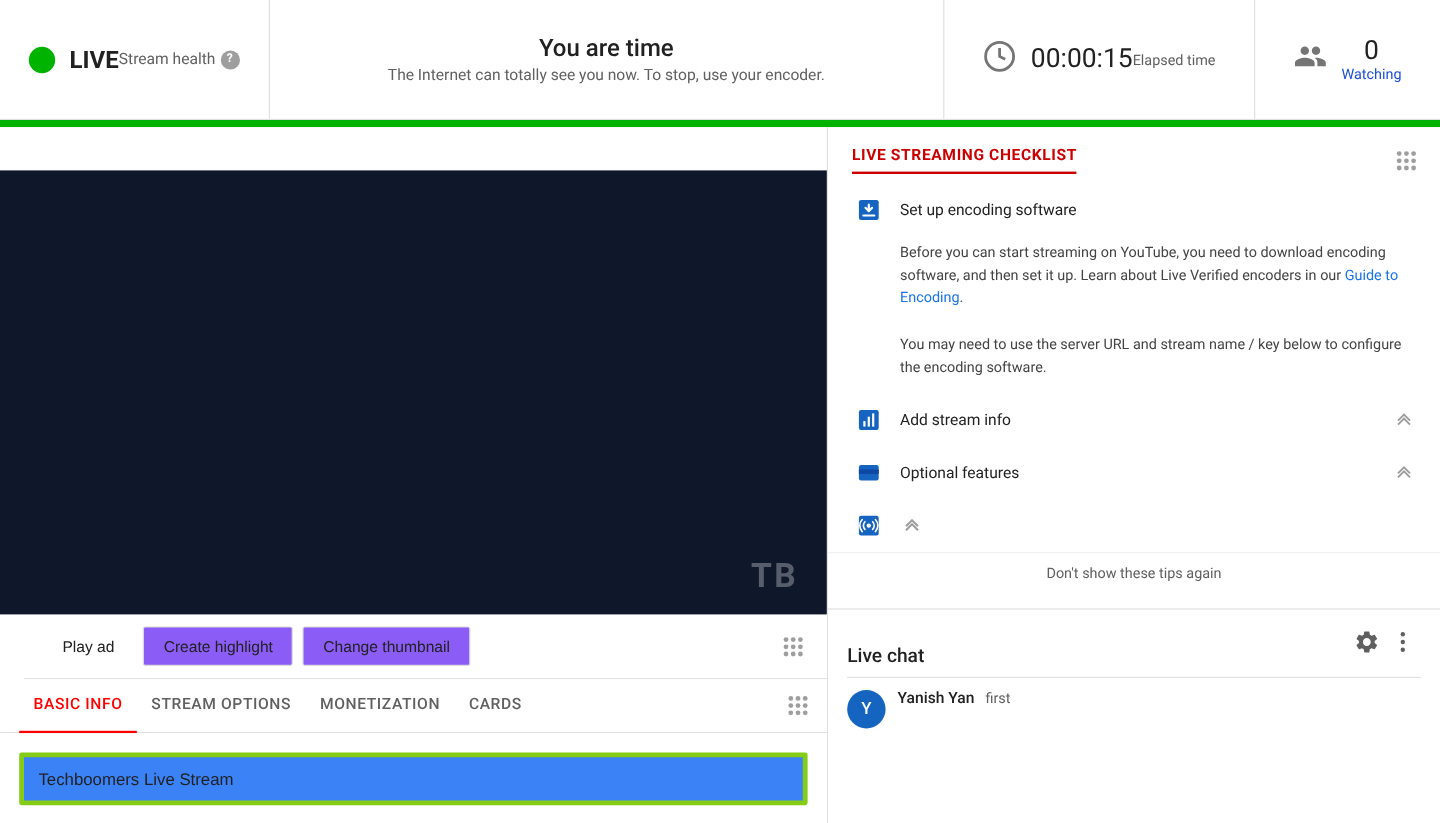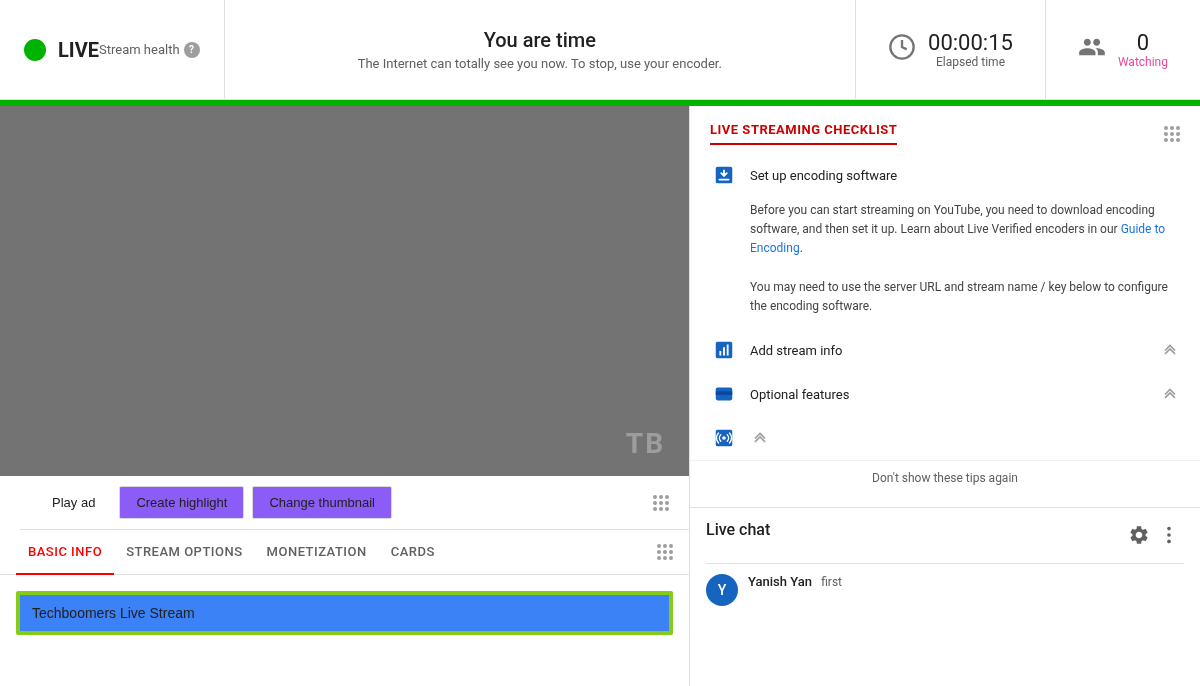"00:00:15" .elapsed-block { flex-direction: column -> row }
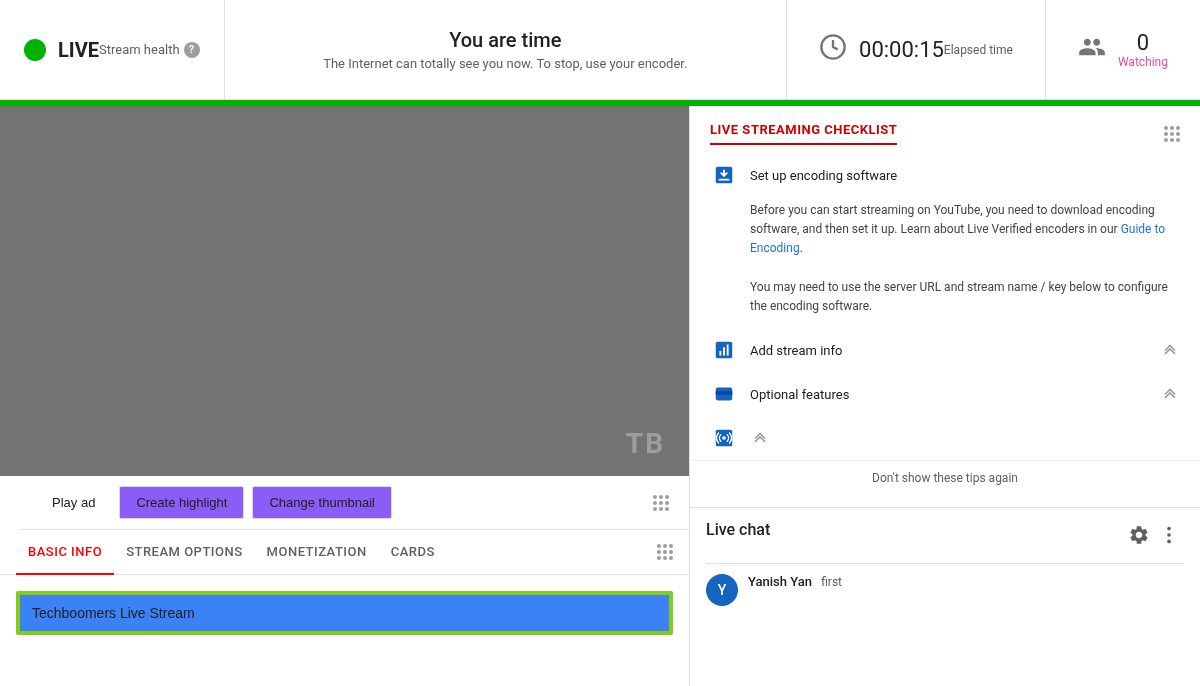"Watching" .watching-label { color: #ec4899 -> #1d4ed8 }
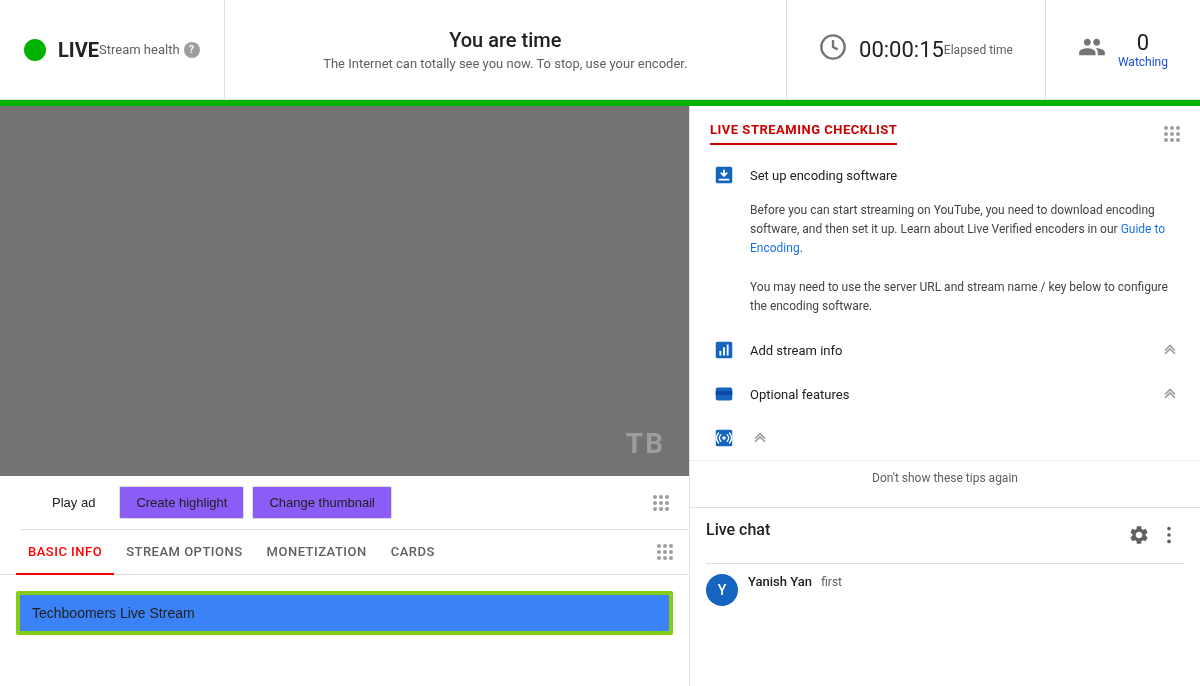"TB" .video-area { background: #737373 -> #0f172a; margin-top: none -> 36px }
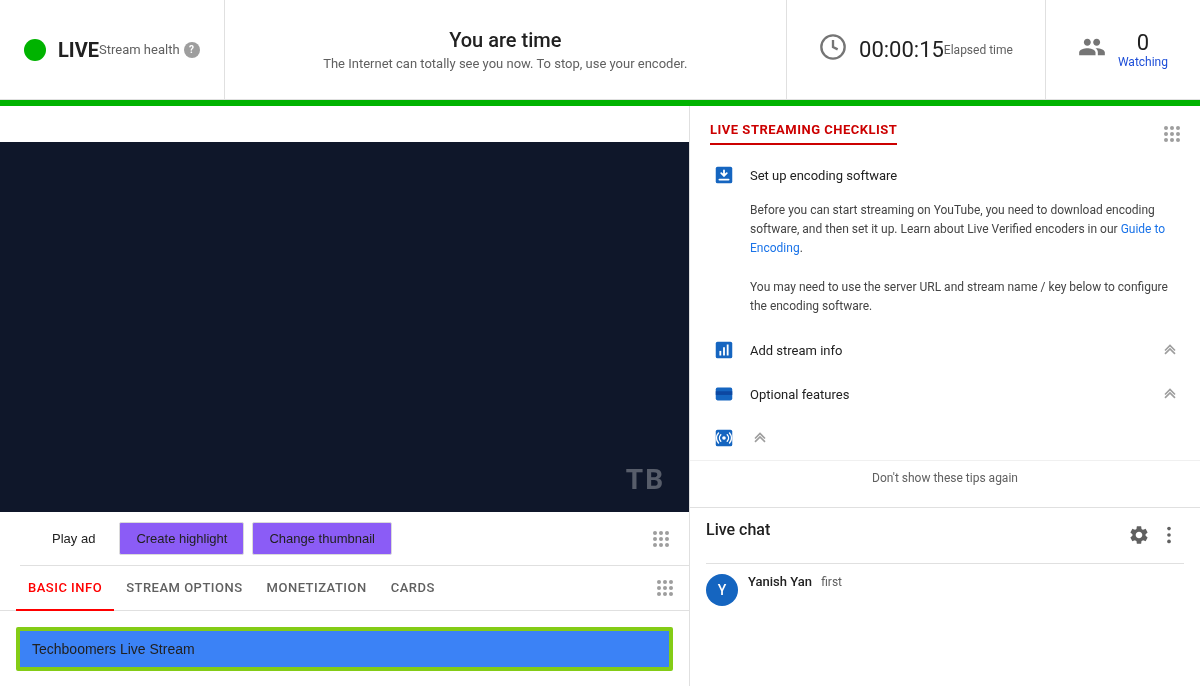"Live chat" .live-chat-header { align-items: flex-start -> flex-end }
